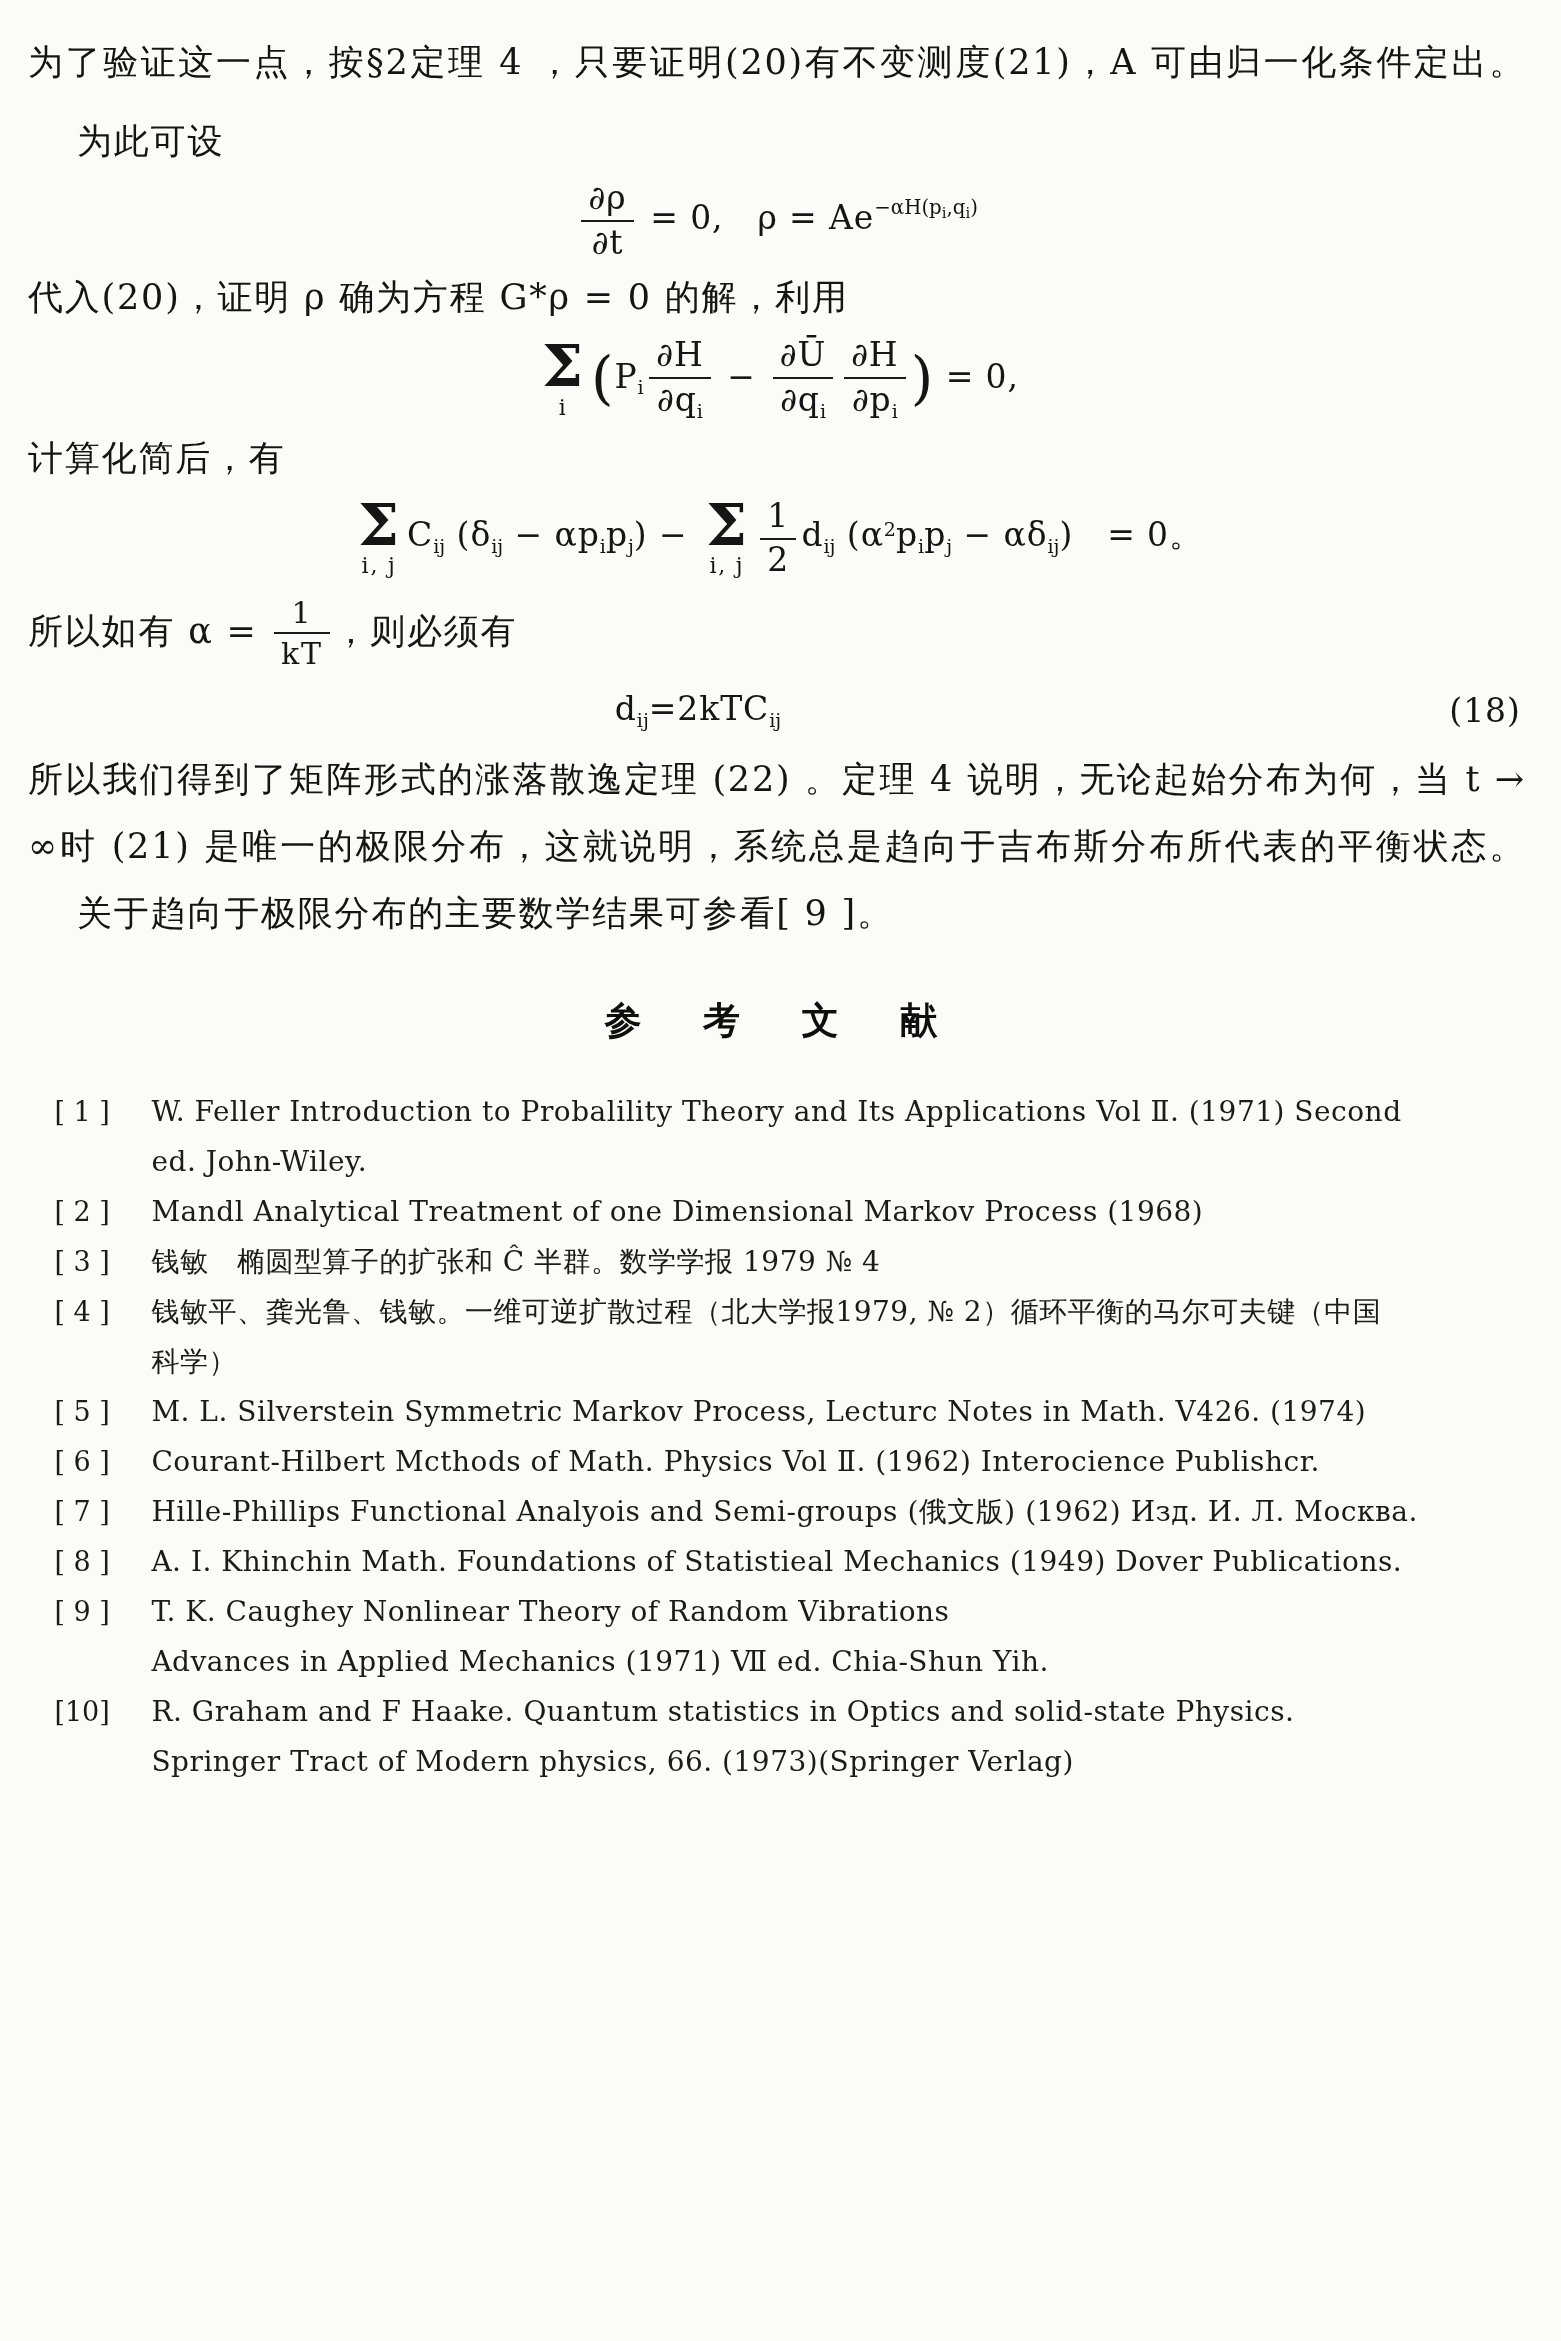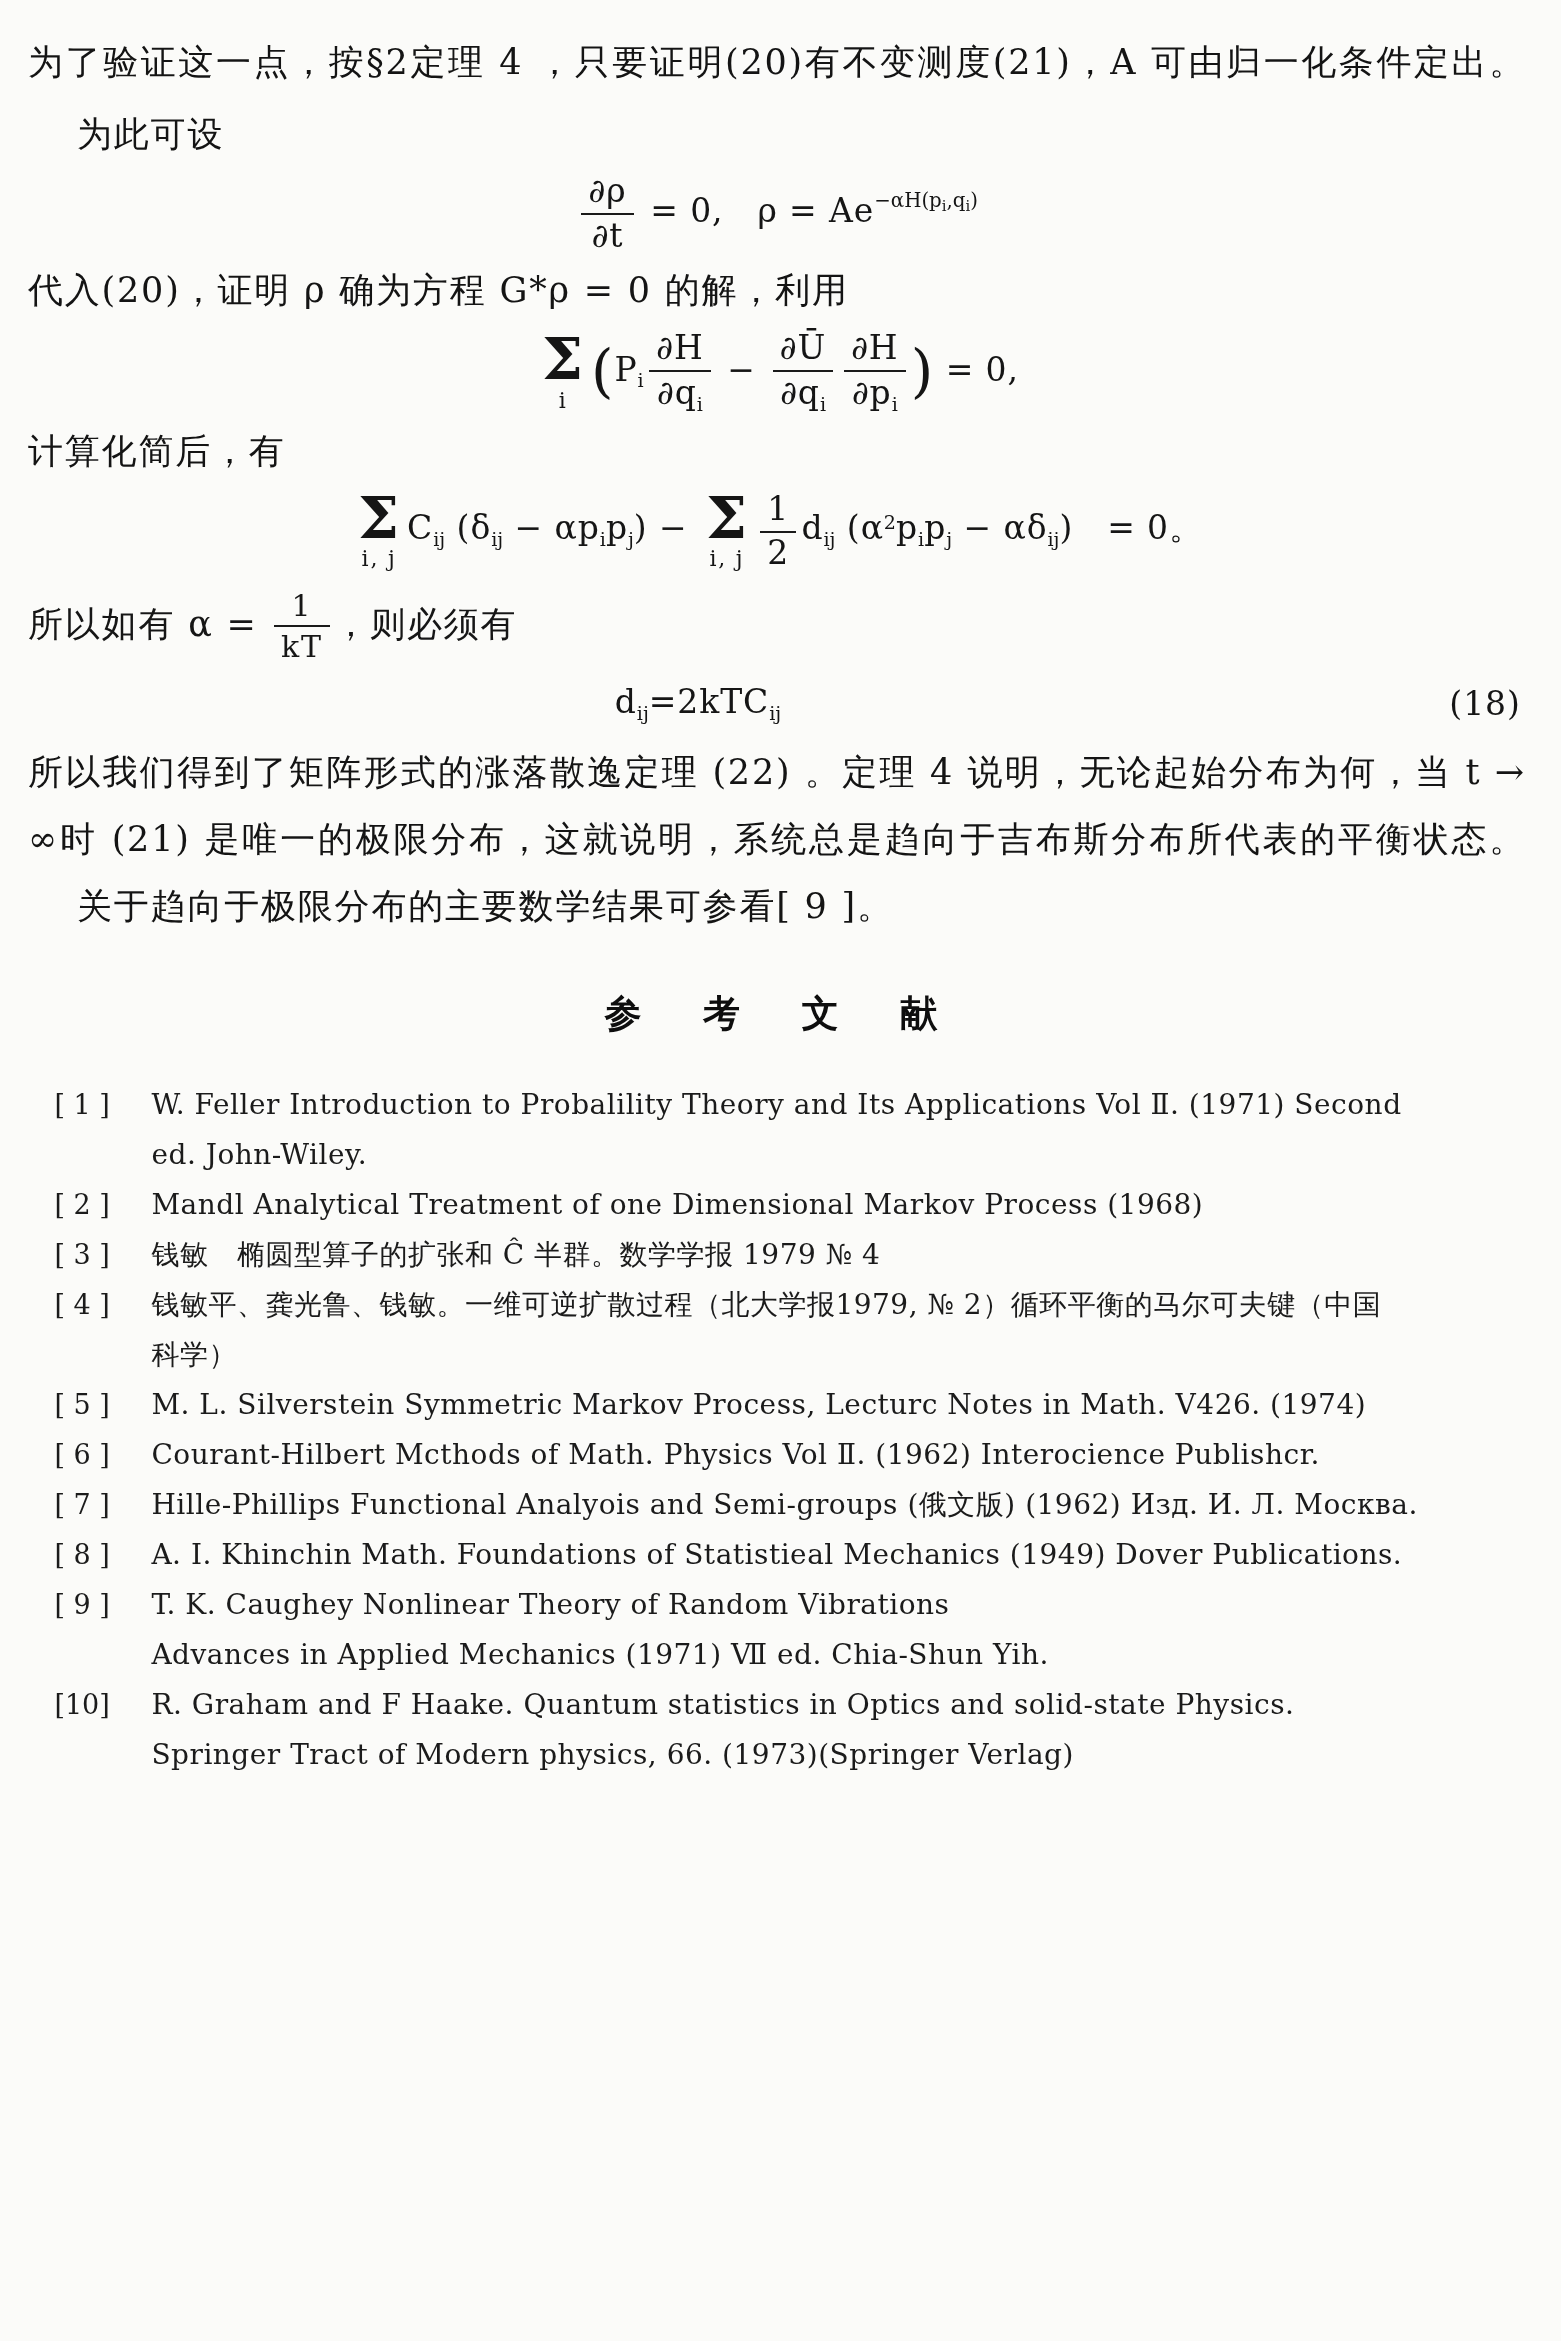"为此可设" .mt-med { margin-top: 28px -> 35px }
